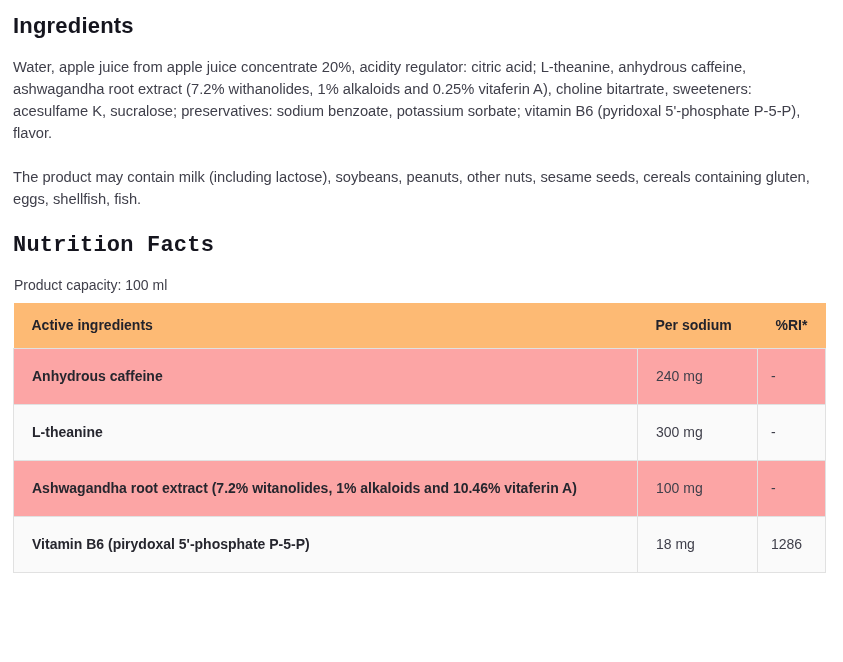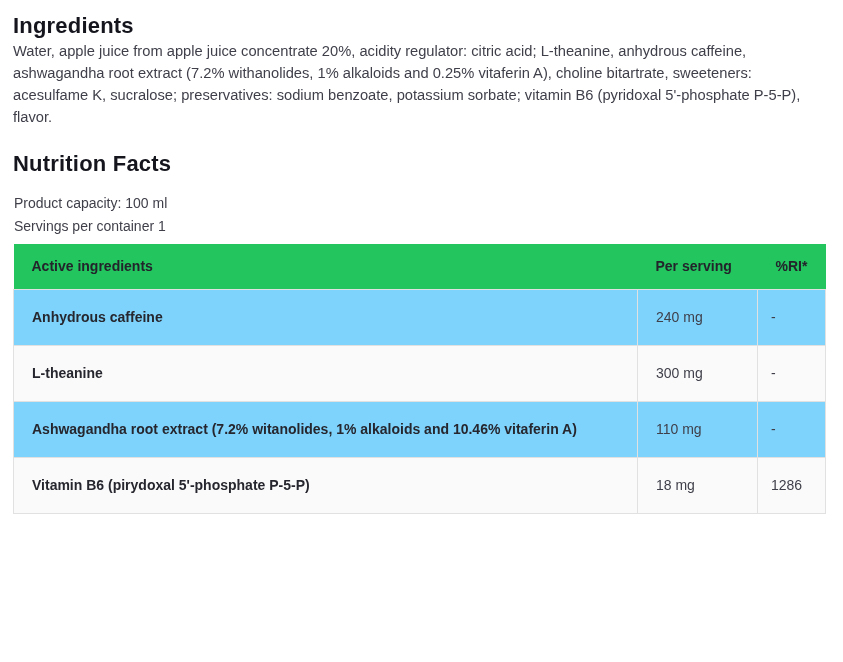"Ingredients" .section-title.first { margin-bottom: none -> 16px }
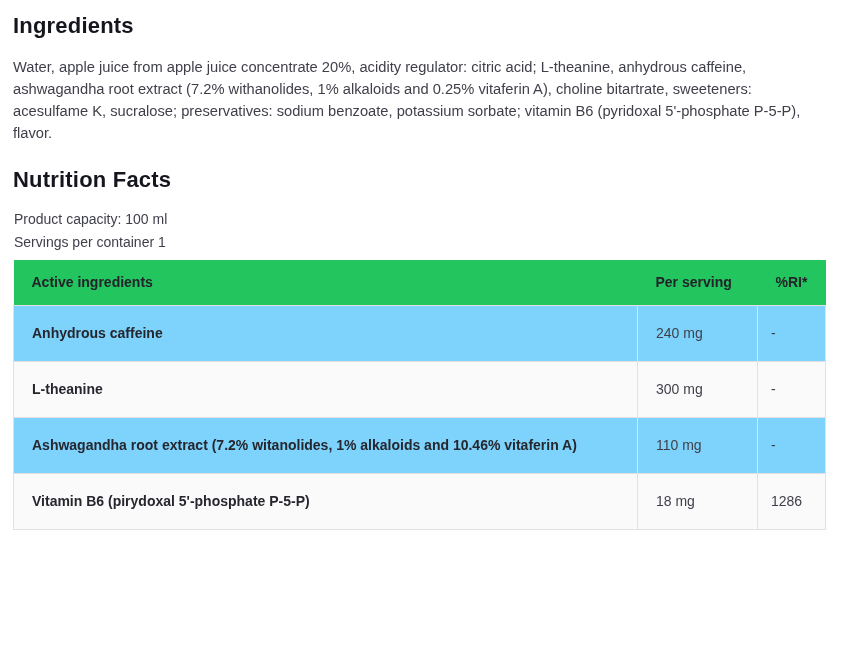"The product may contain milk" p.body-text { html: none -> <p>The product may contain milk (including lactose), soybeans, peanuts, other nuts, sesame seeds, cereals containing gluten, eggs, shellfish, fish.</p> }
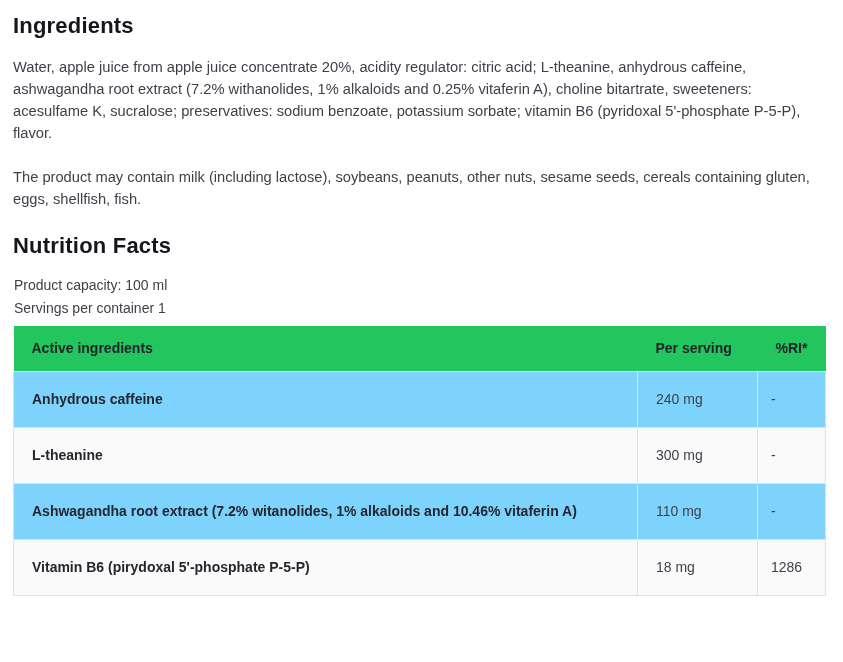"Nutrition Facts" .section-title.second { font-family: none -> Liberation Mono, monospace }
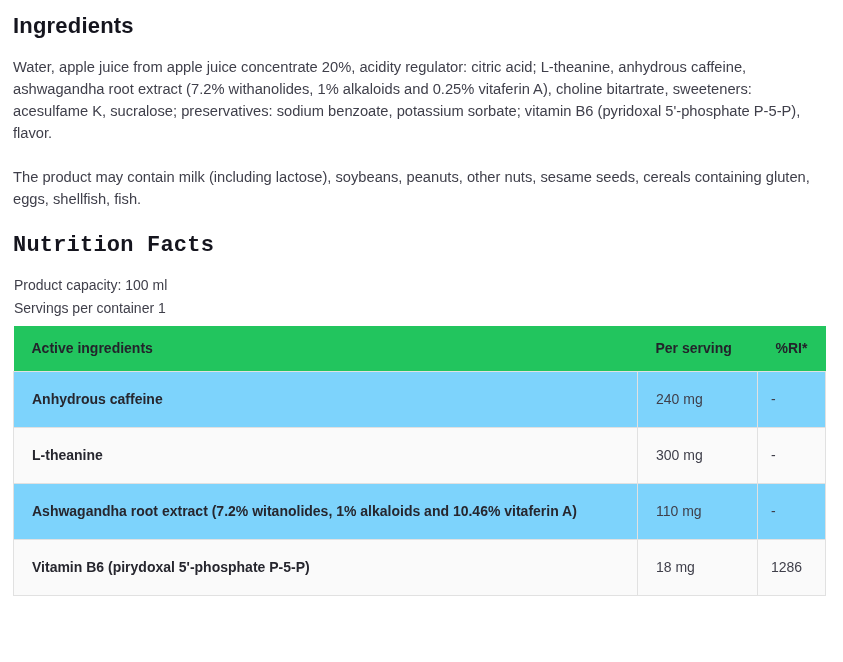"Servings per container 1" p.info-line { html: <p>Servings per container 1</p> -> none }
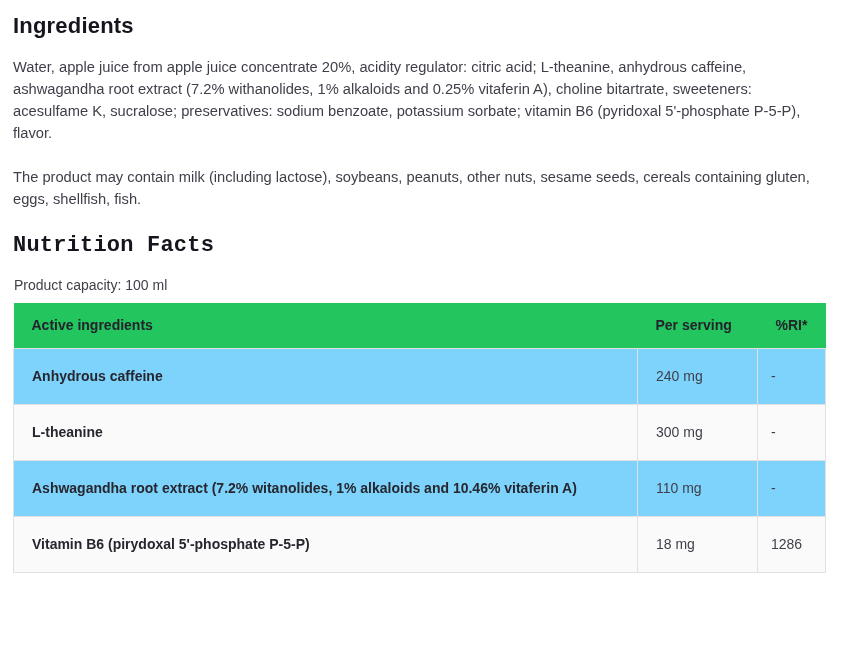"Active ingredients" .nutrition-table th { background: #22c55e -> #fdba74 }
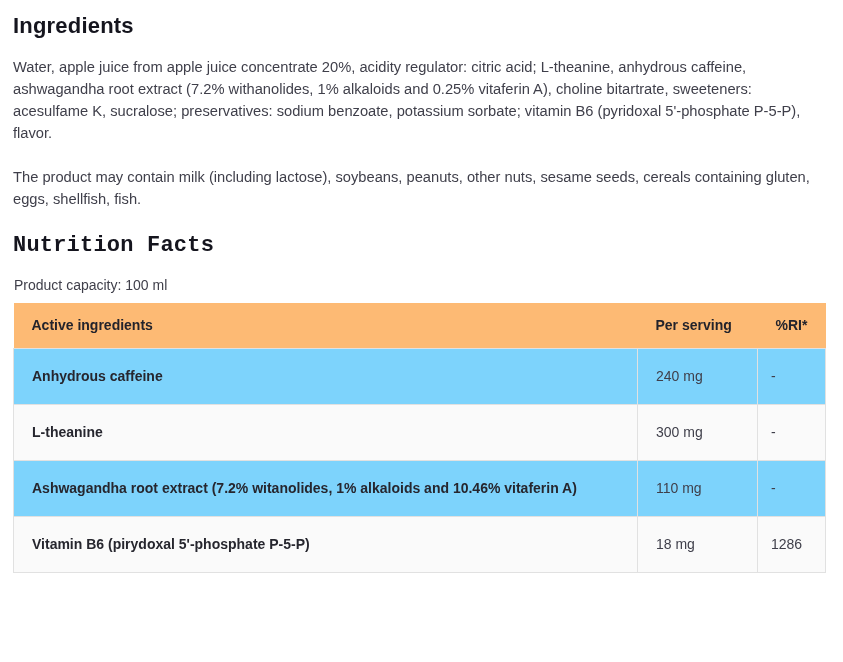"Per serving" th { text: serving -> sodium }
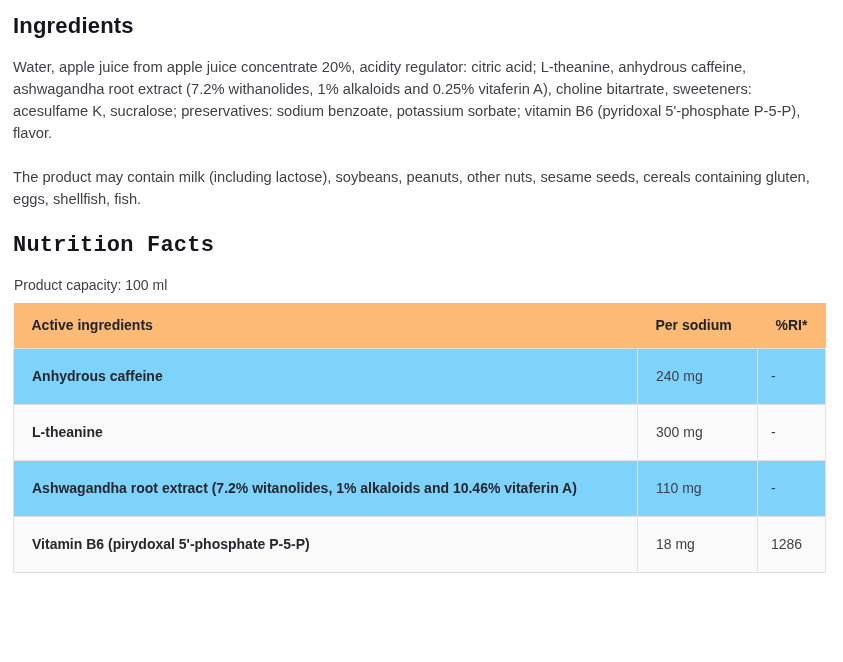"Anhydrous caffeine" .nutrition-table td { background: #7dd3fc -> #fca5a5 }
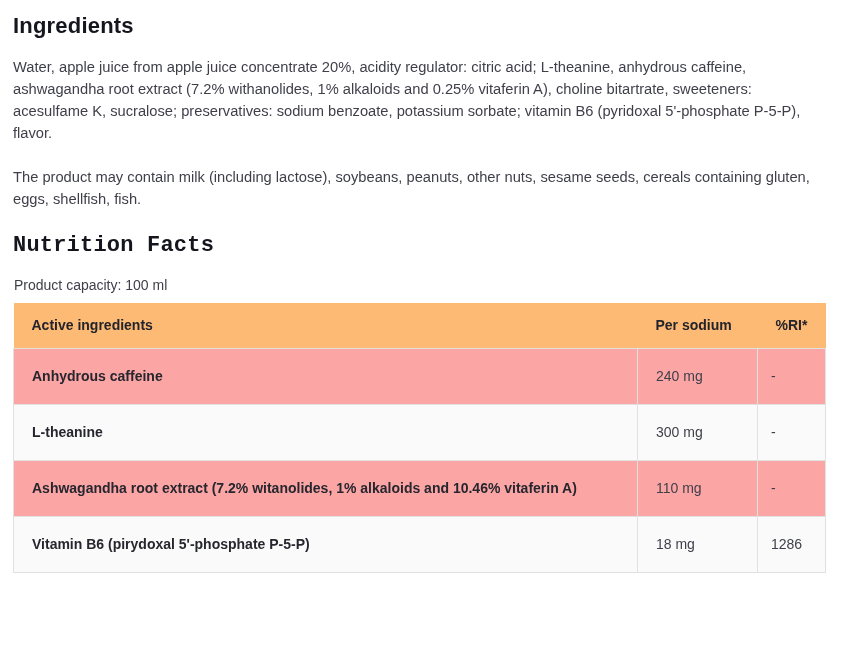"110 mg" td { text: 110 -> 100 }
